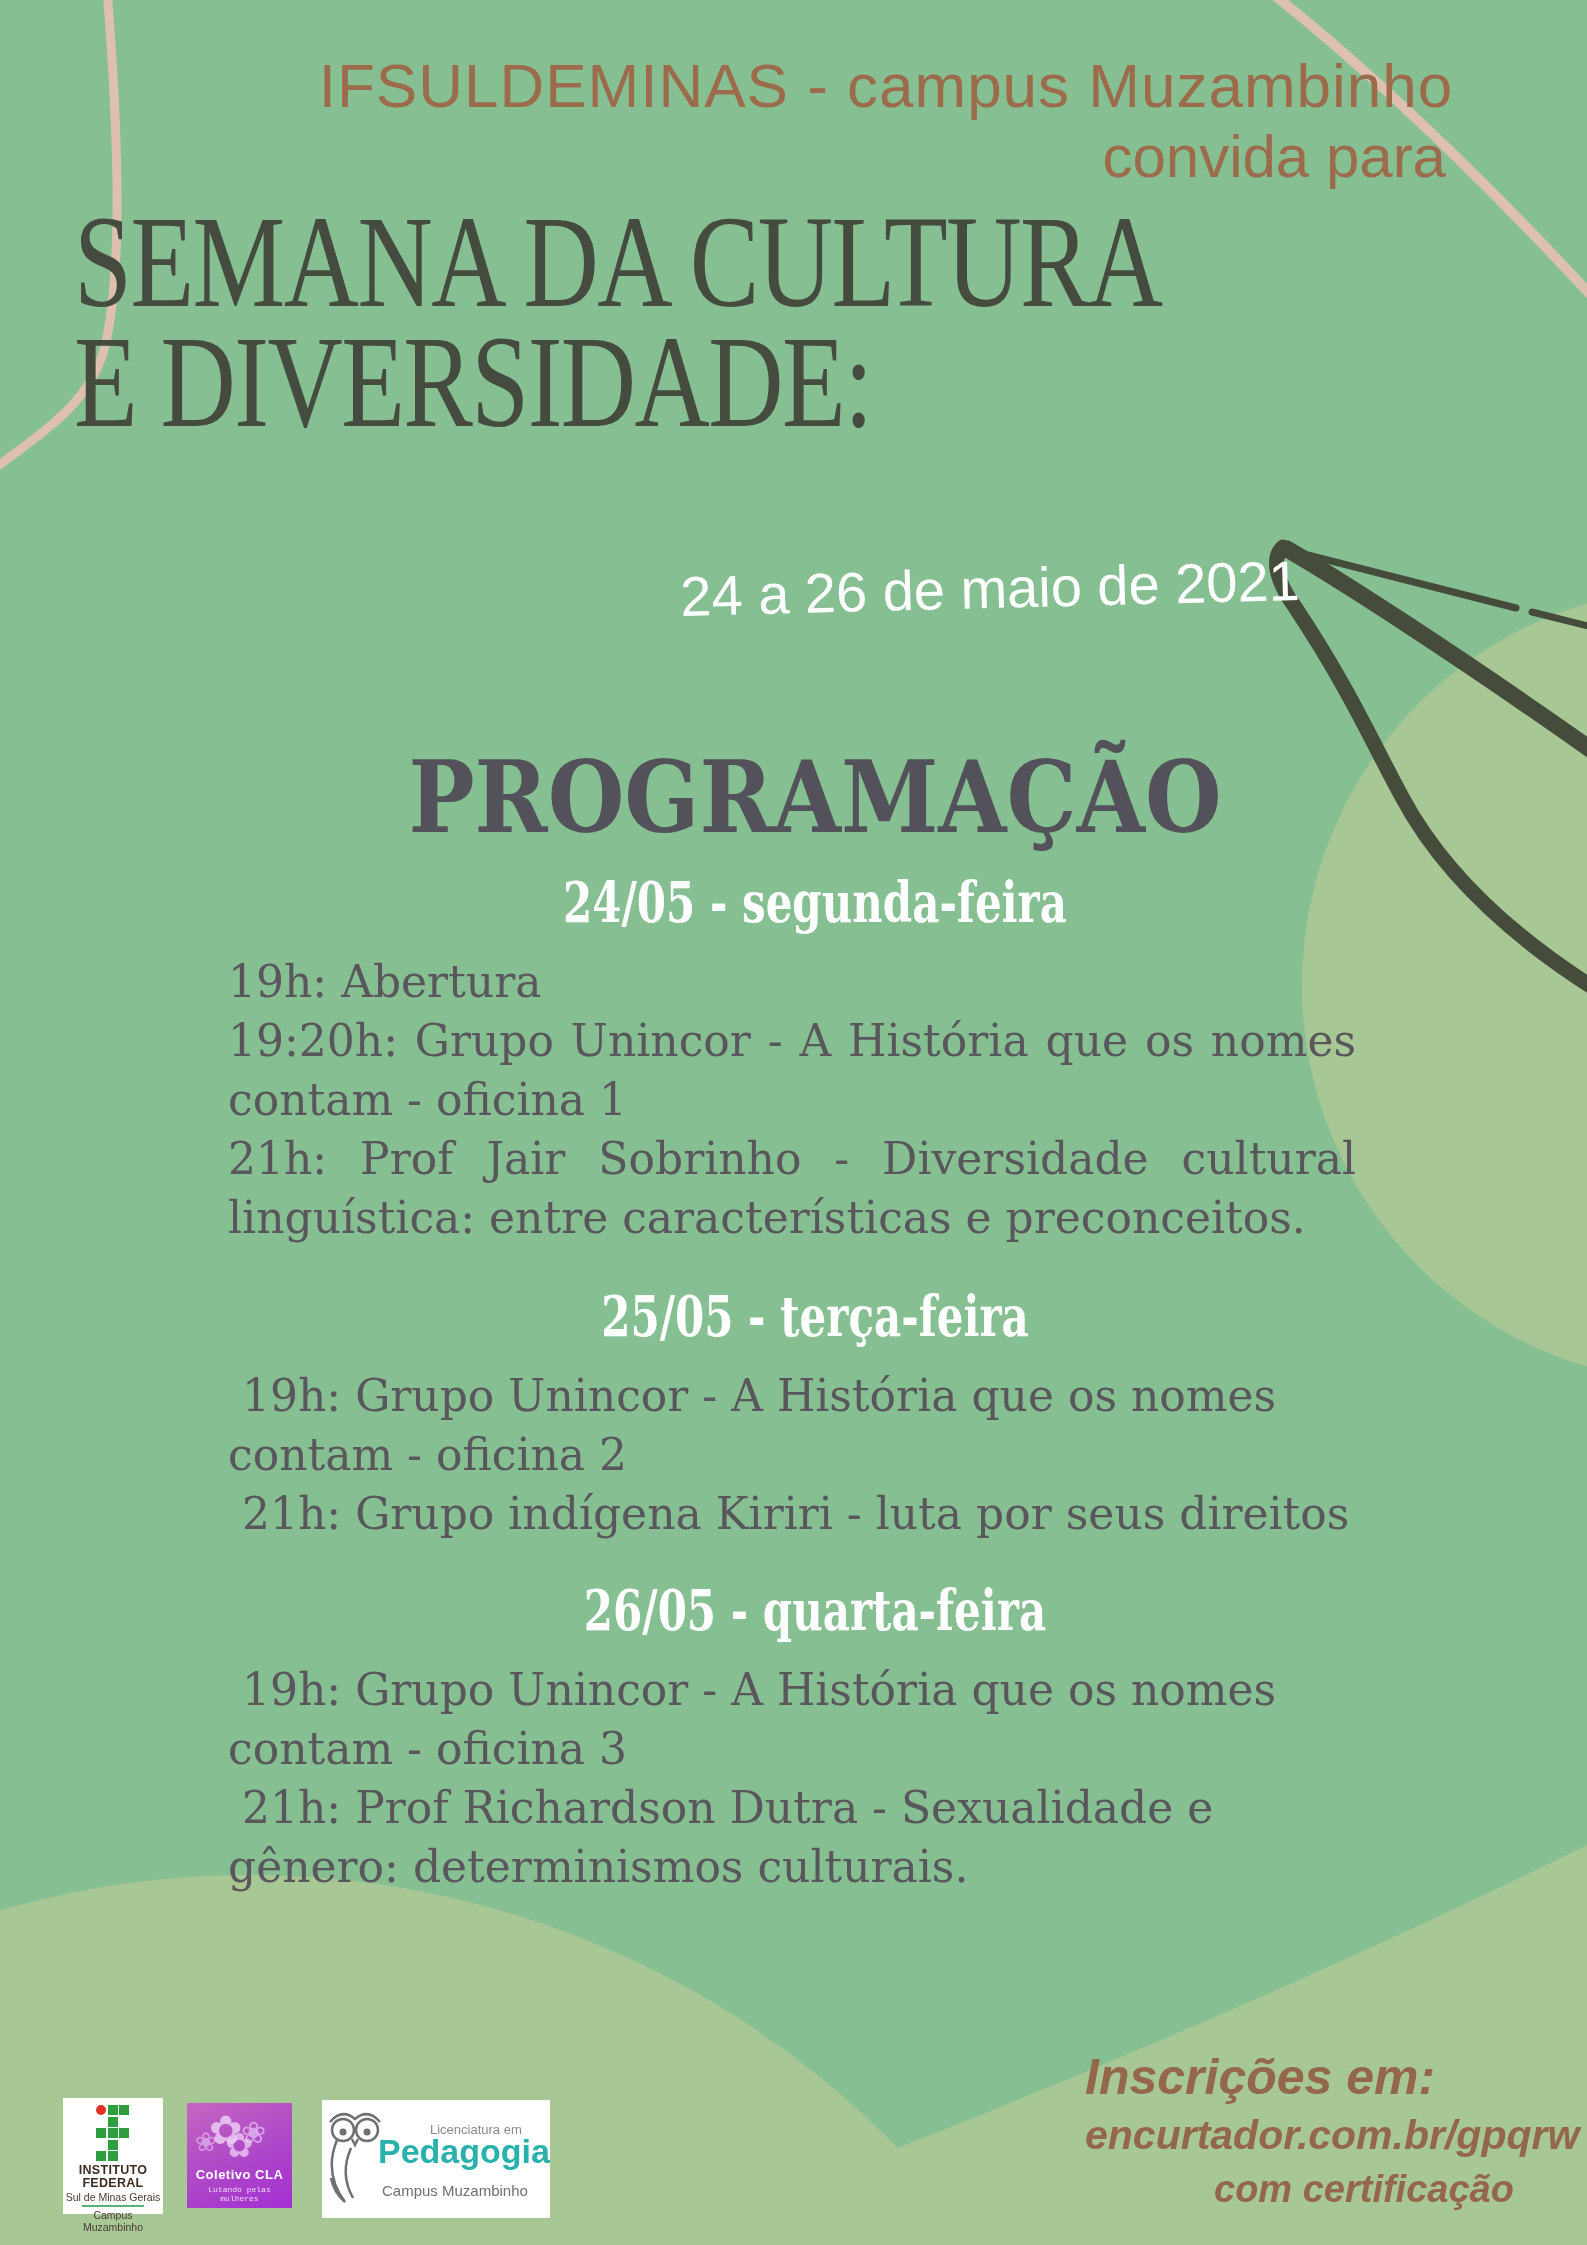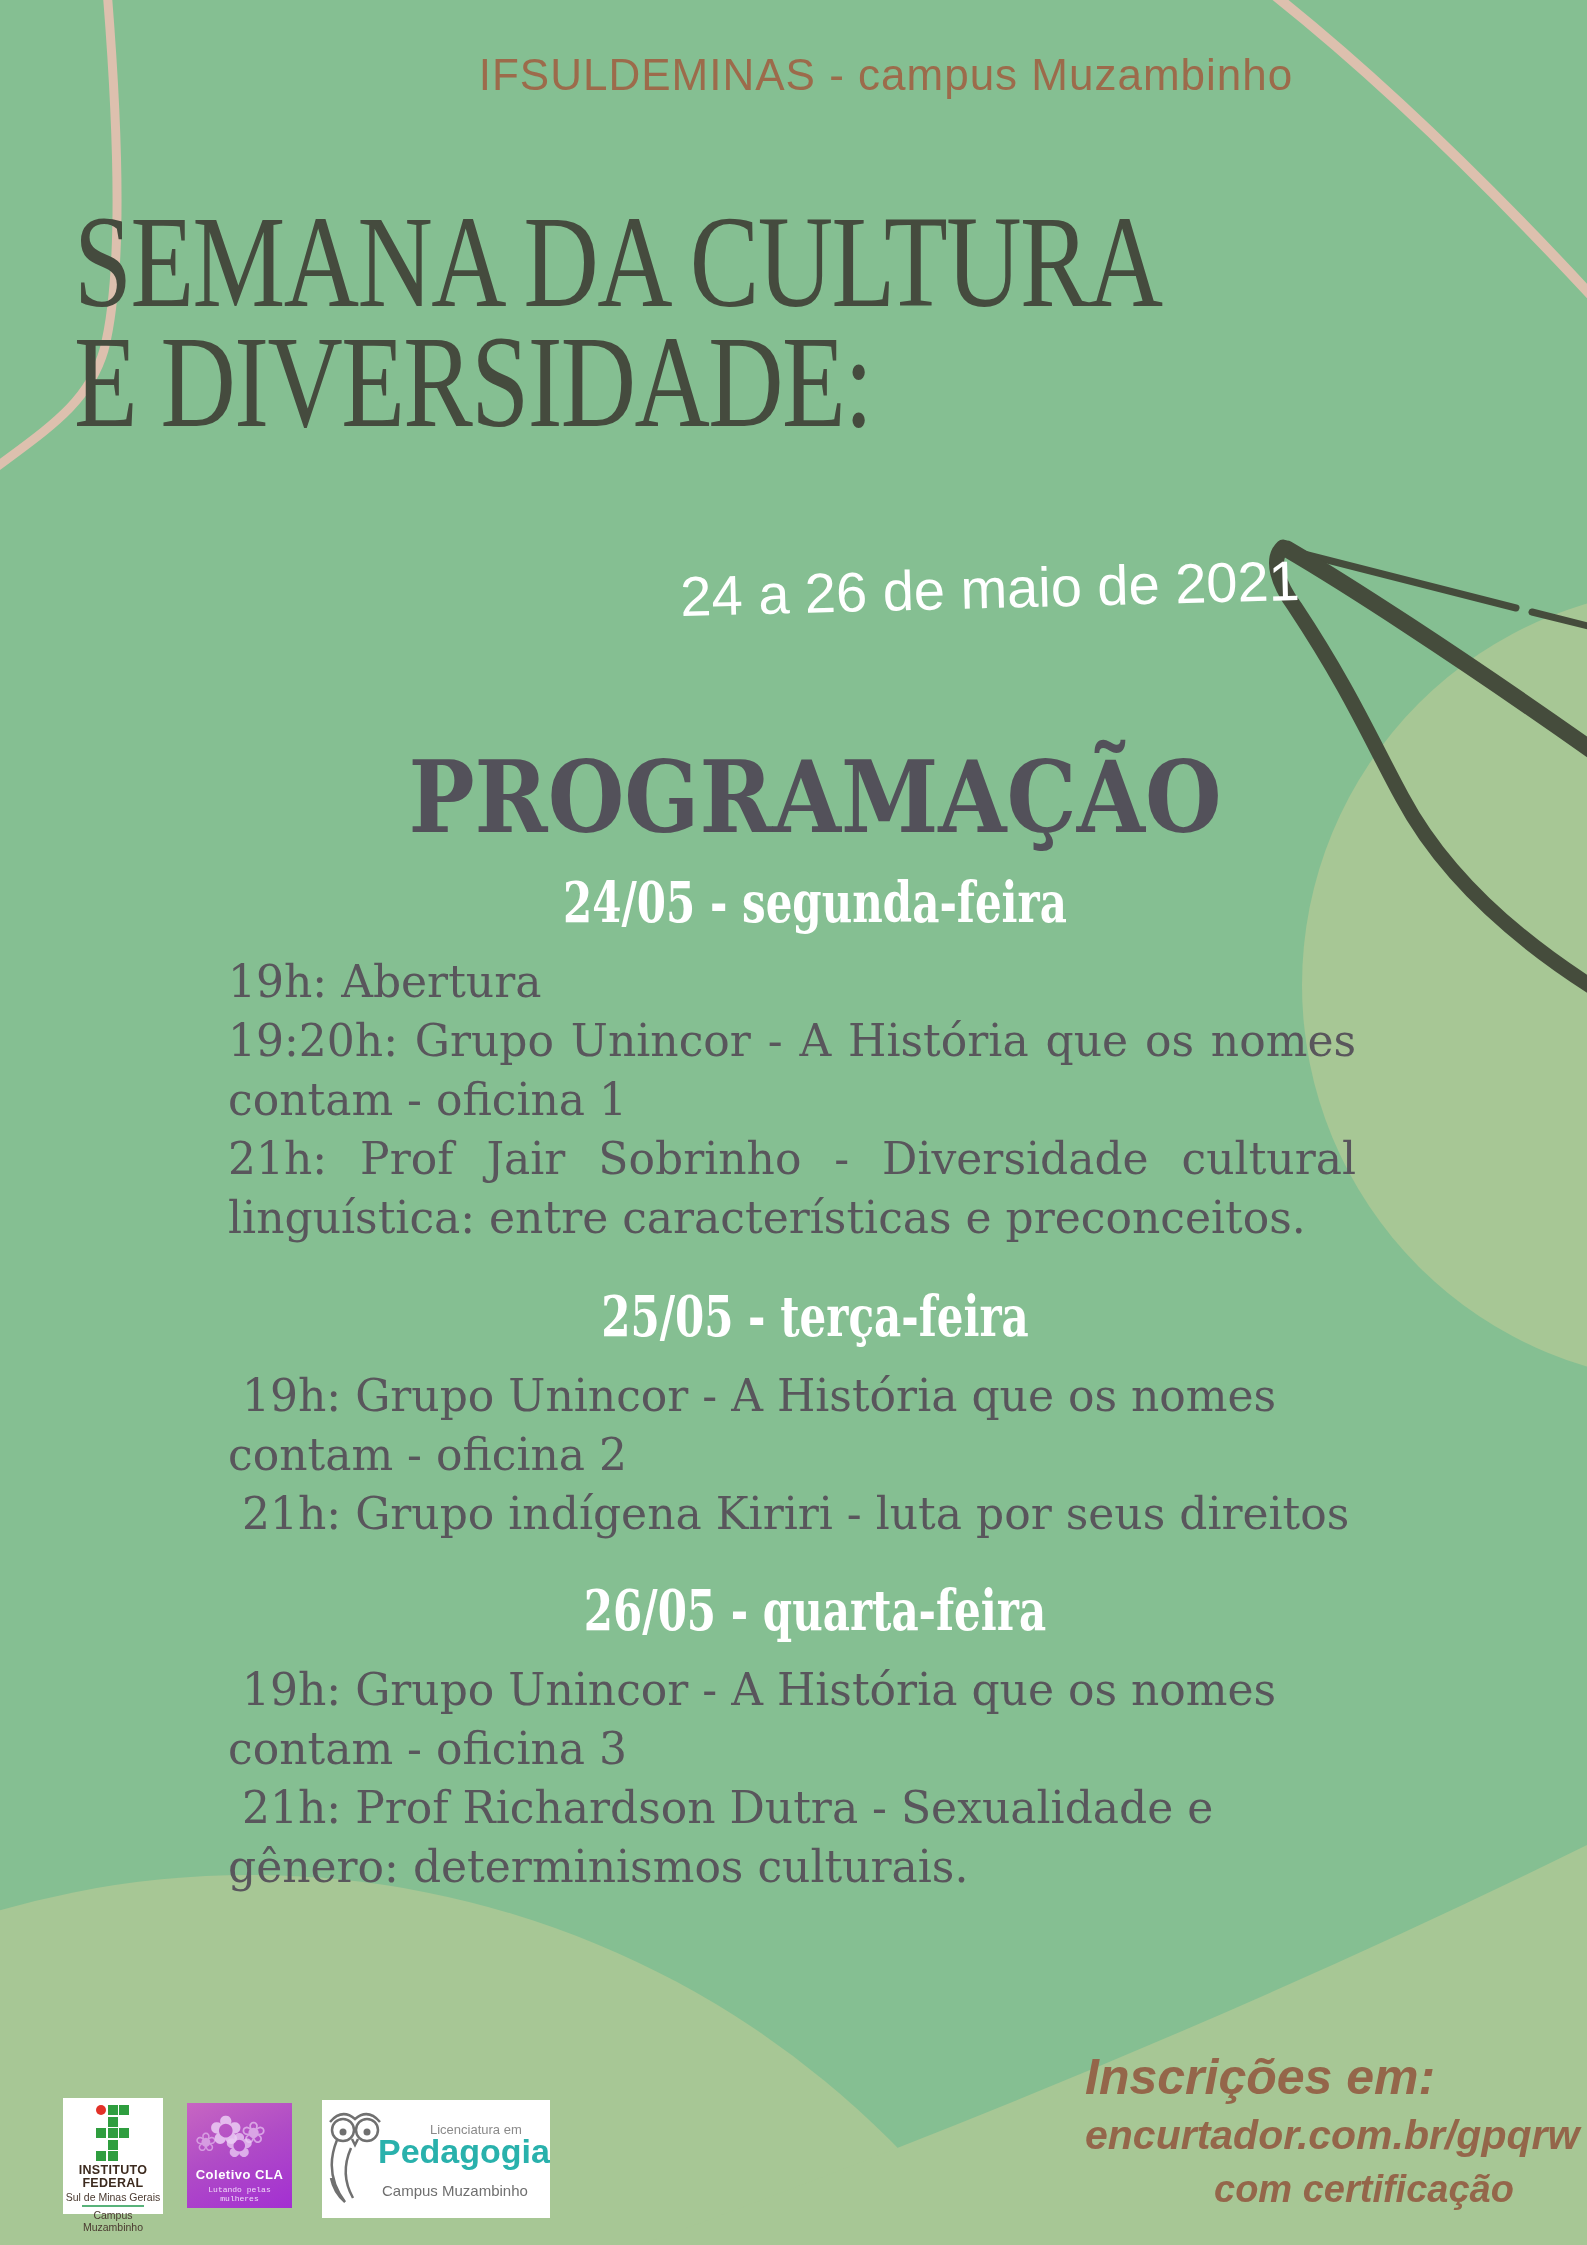"IFSULDEMINAS - campus Muzambinho" .hdr1 { font-size: 44px -> 62px }
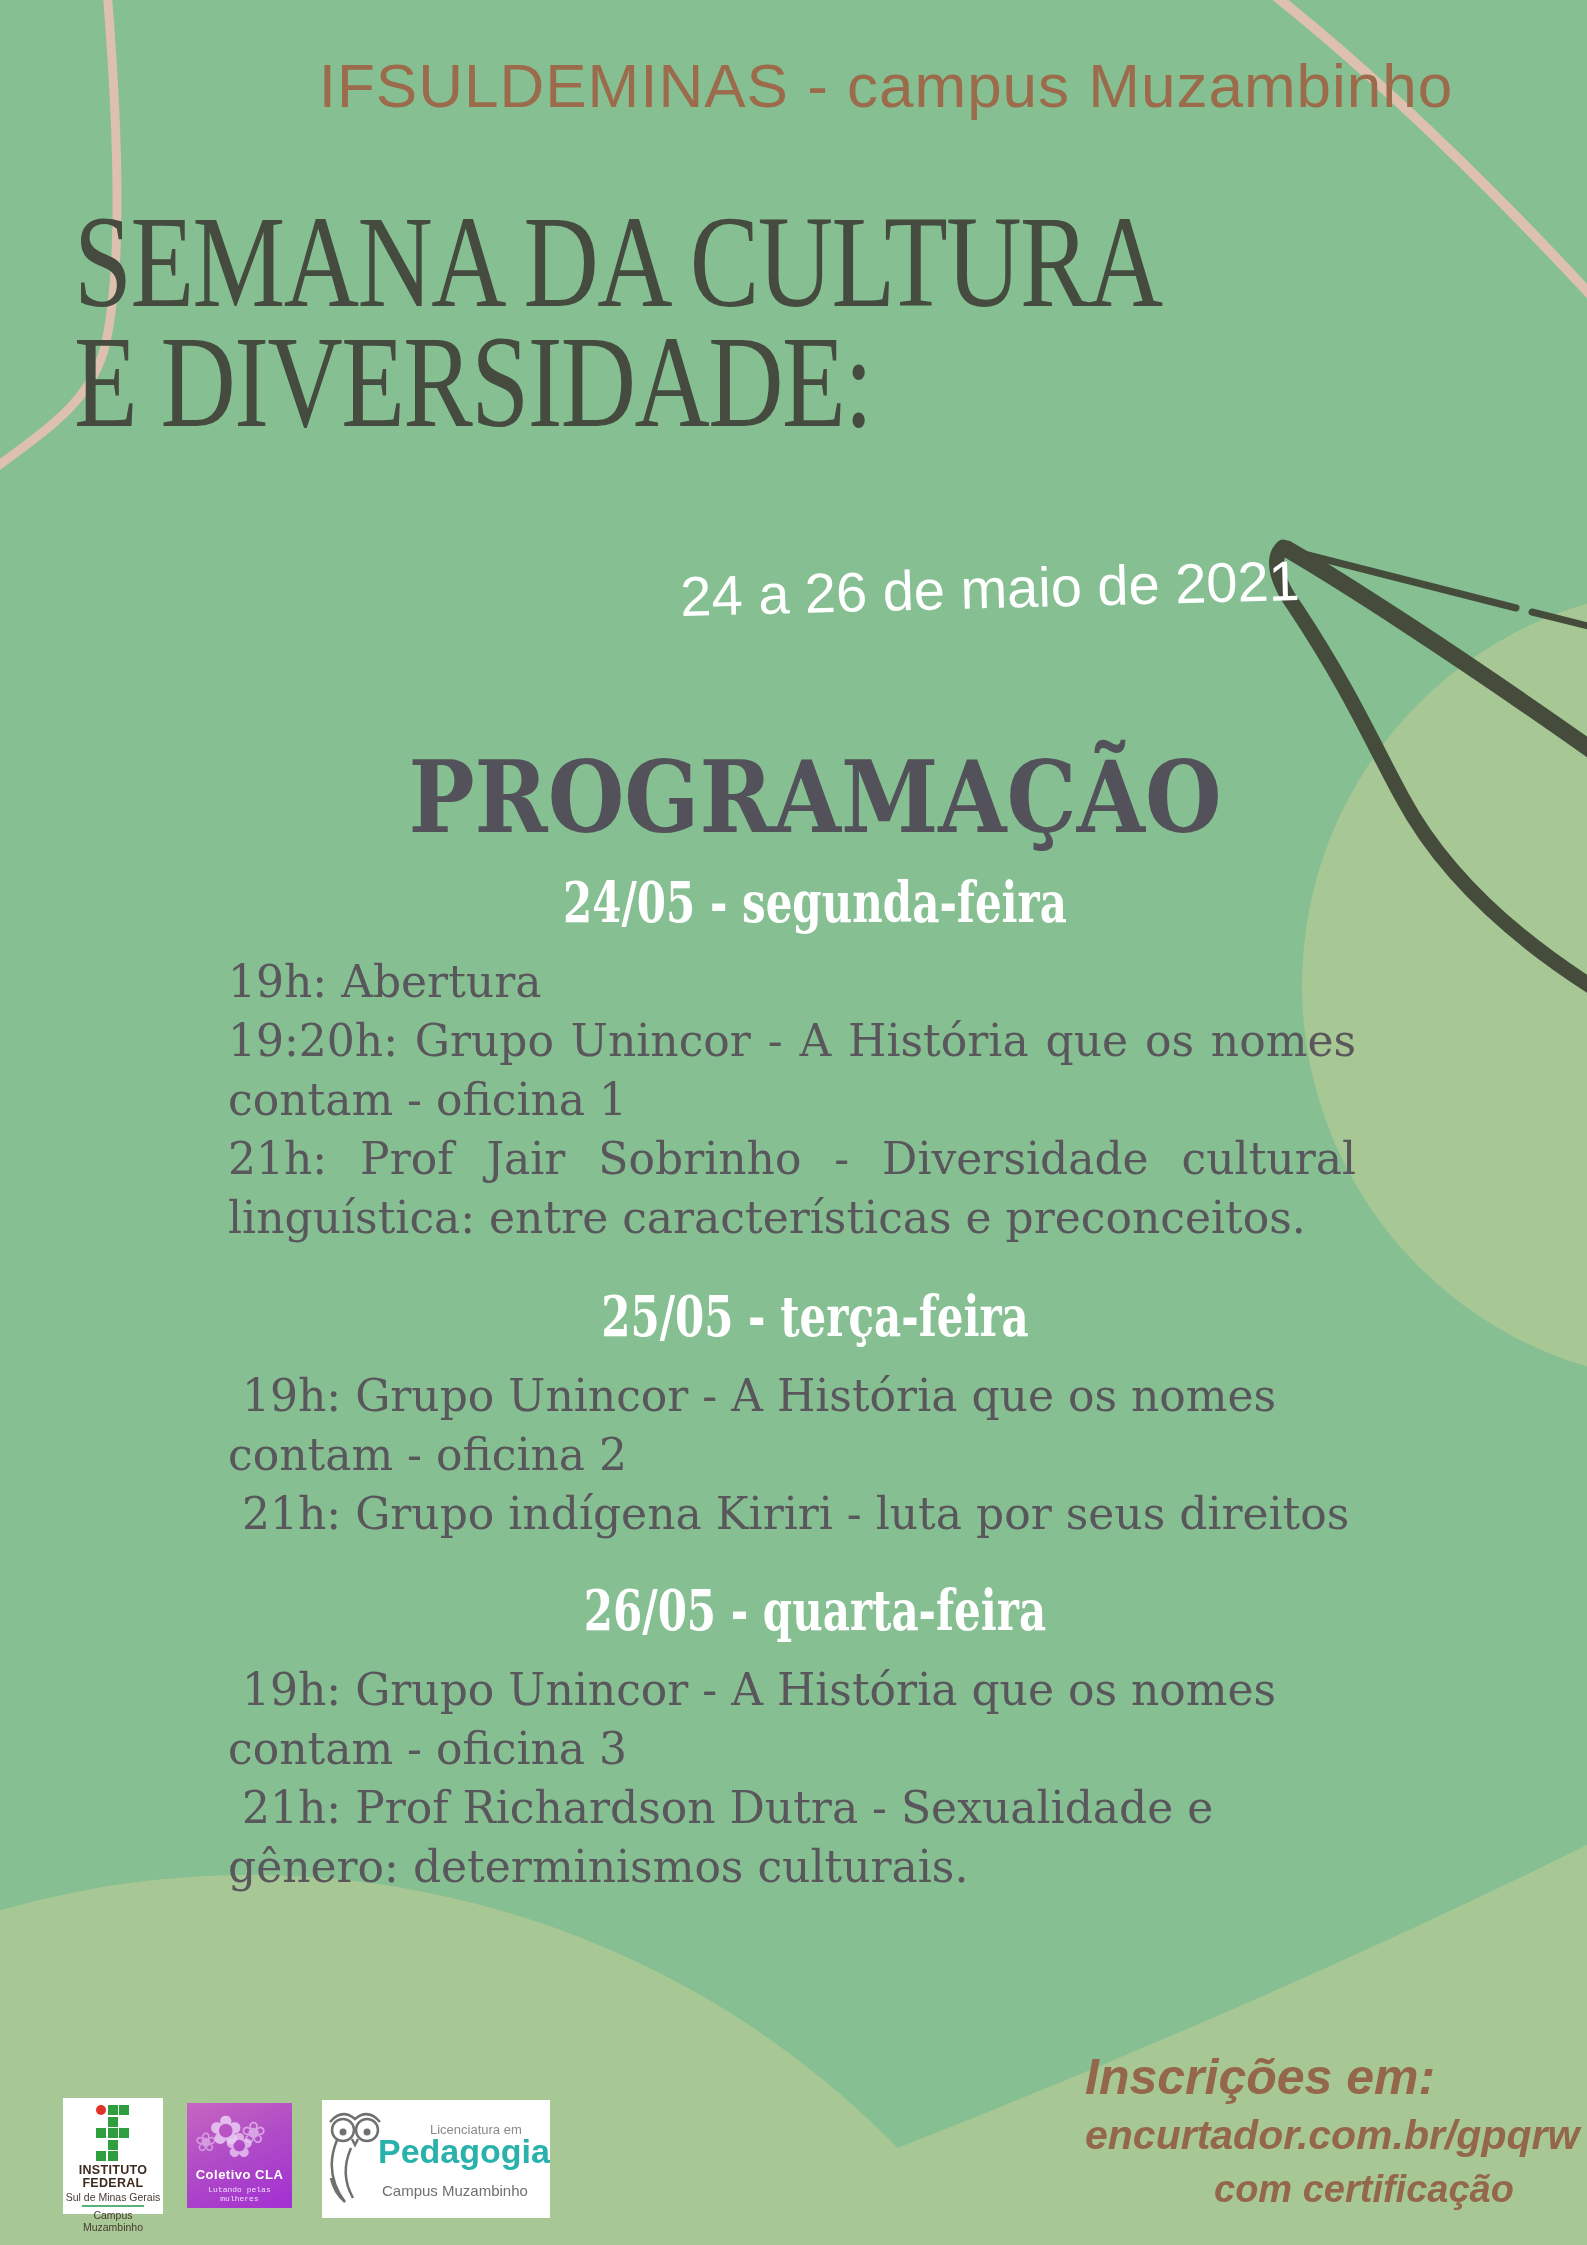"convida para" div.abs { html: none -> <div>convida para</div> }
